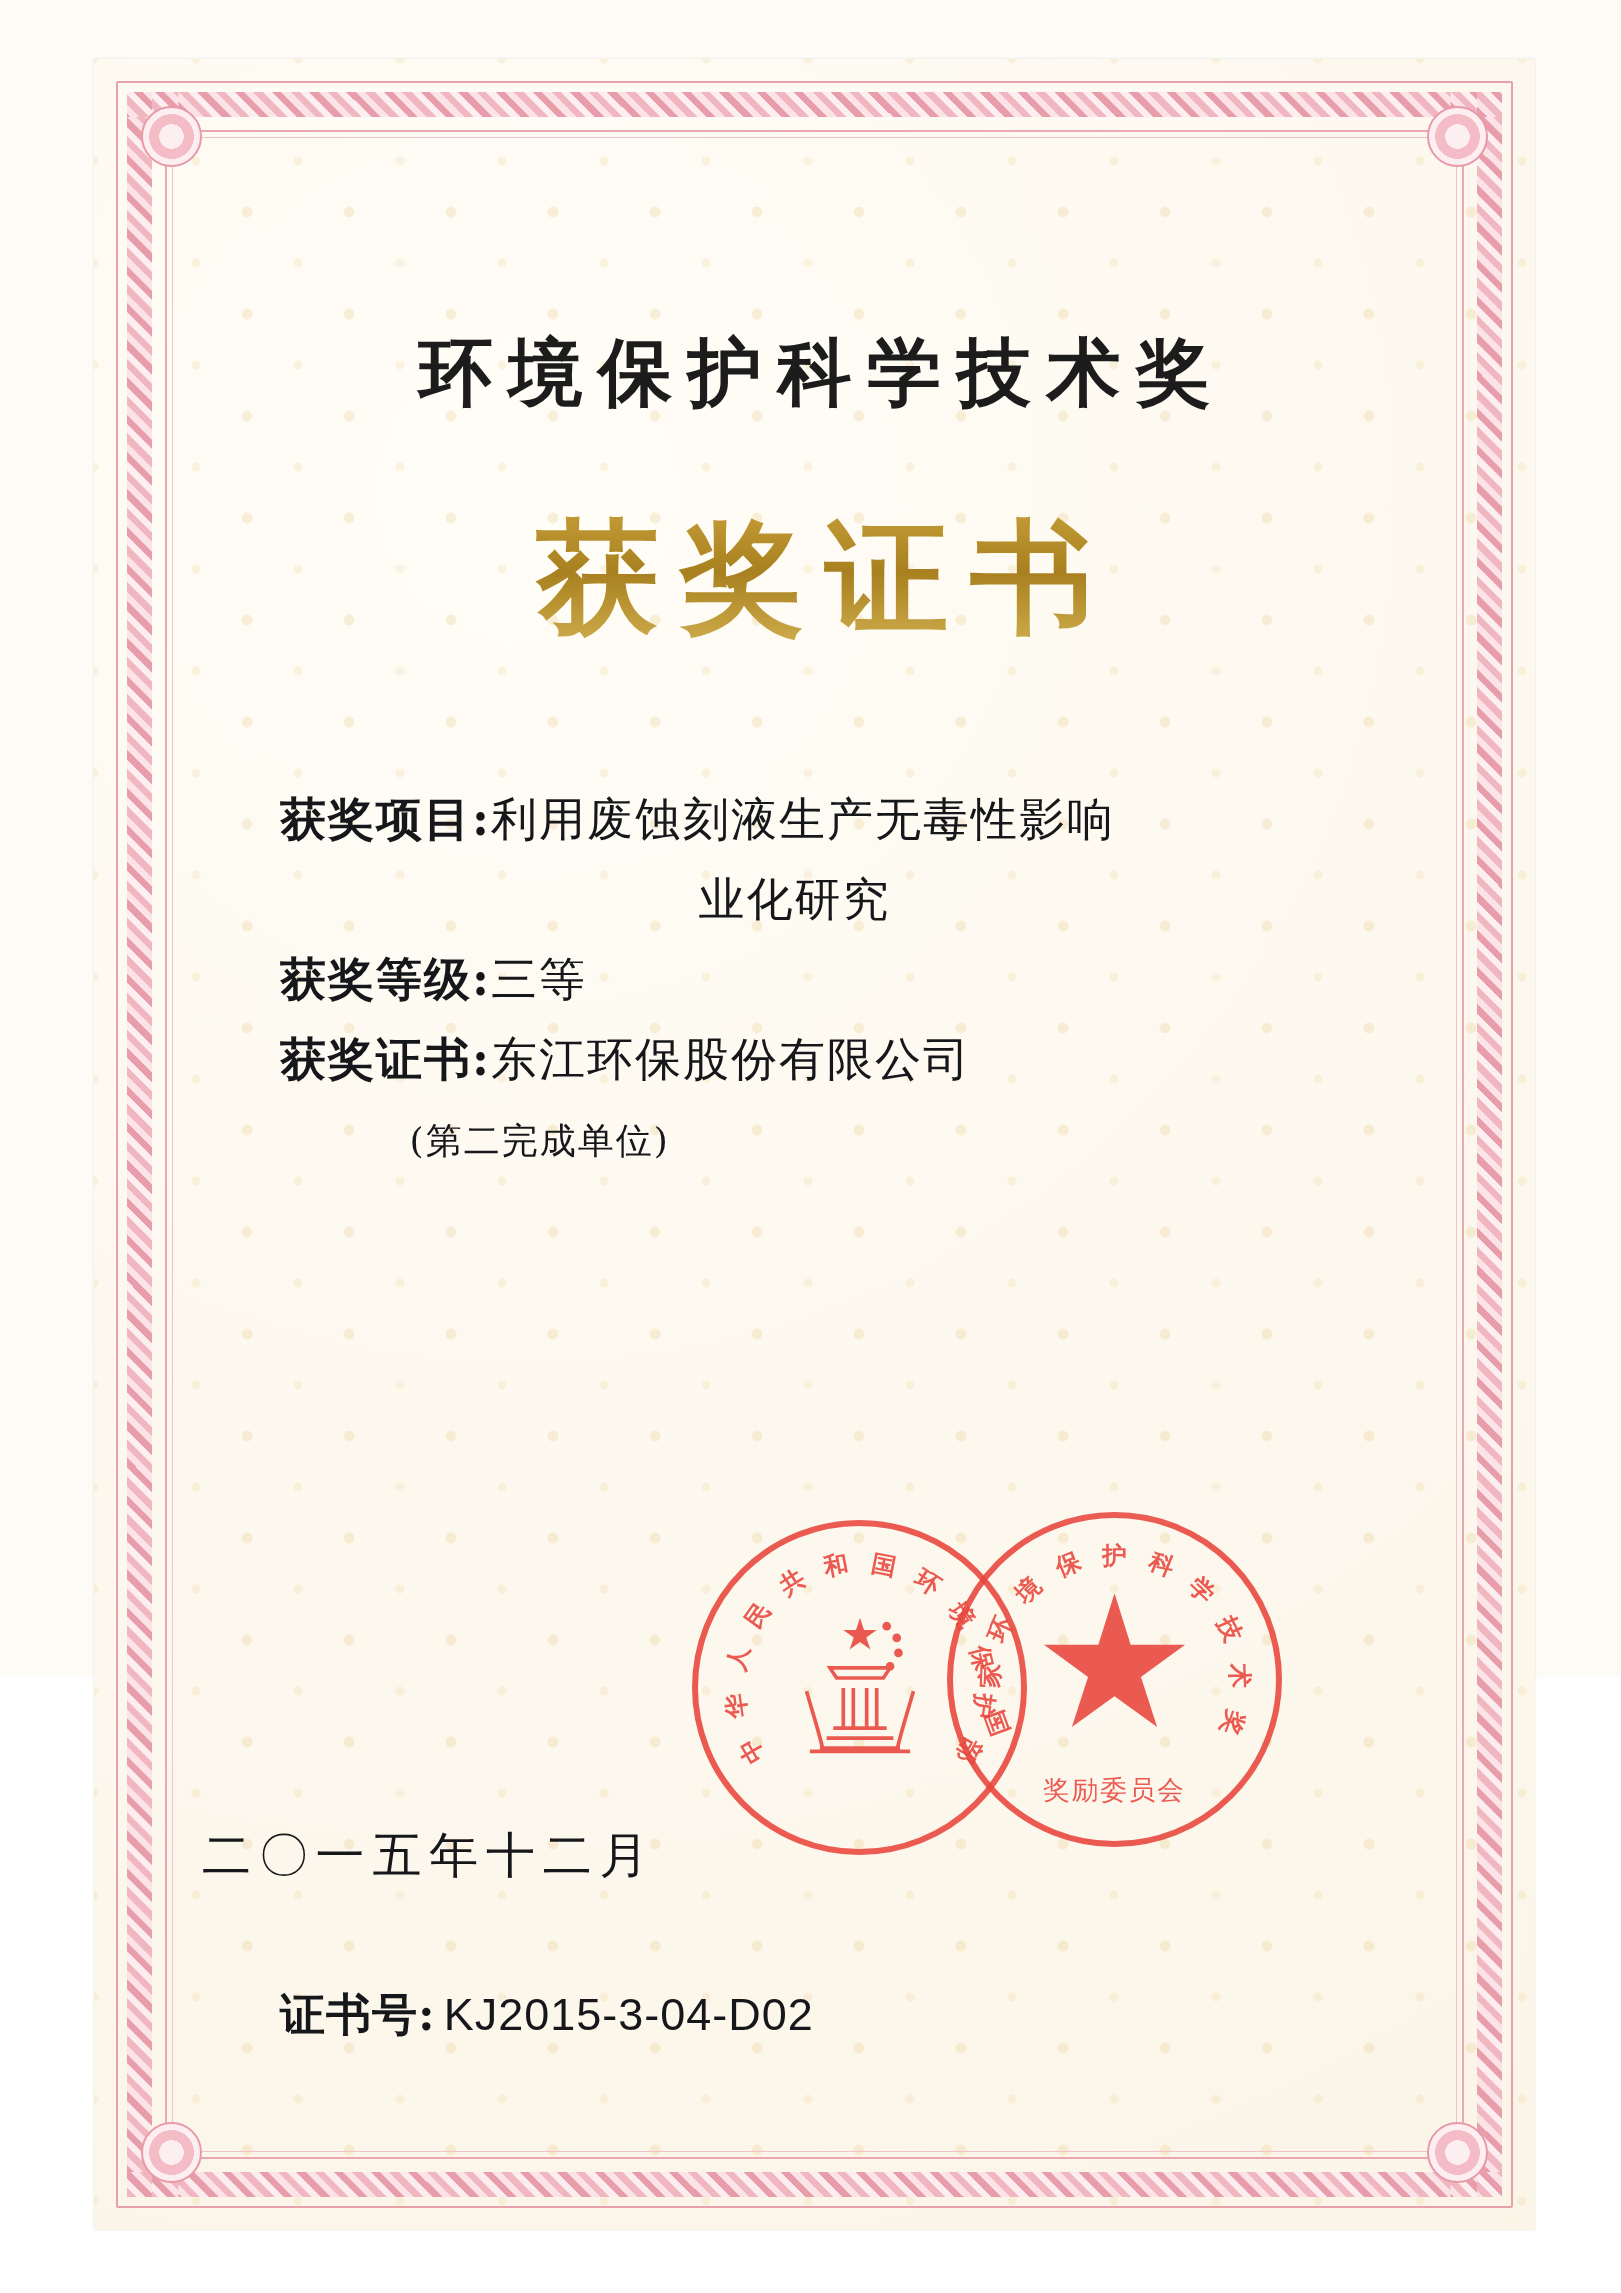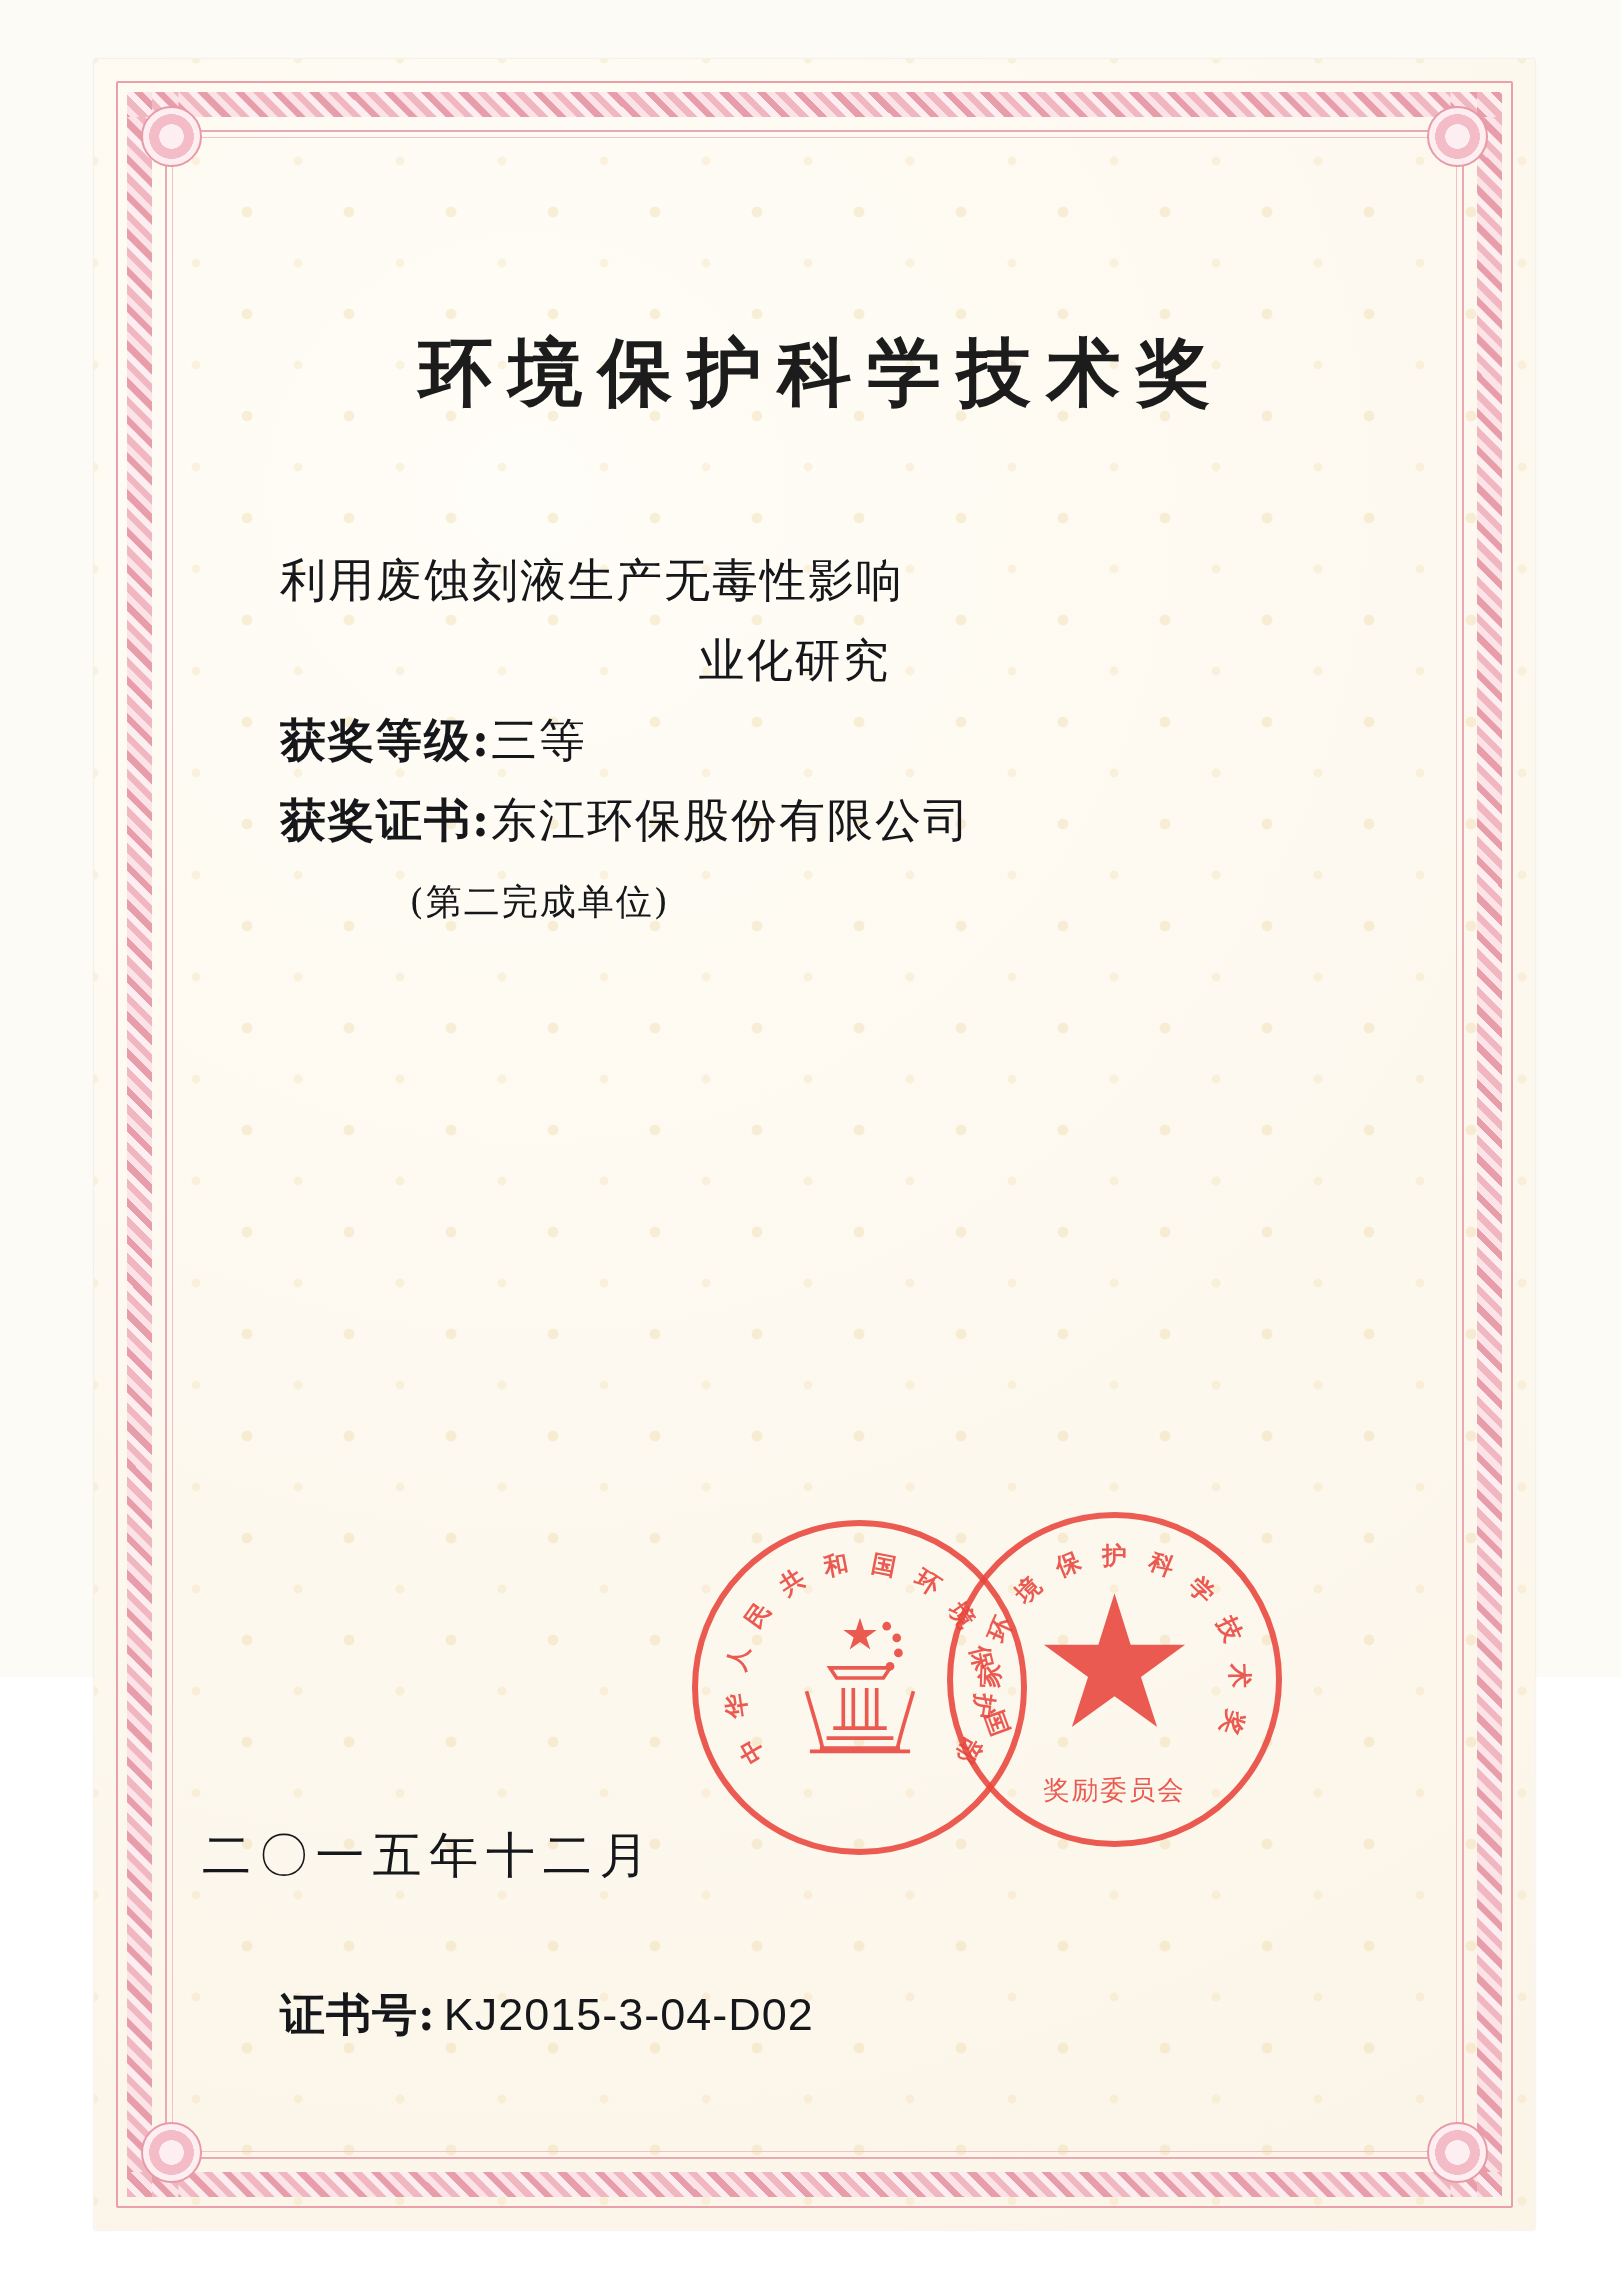"获奖证书" div.cert-title { html: none -> <div>获奖证书</div> }
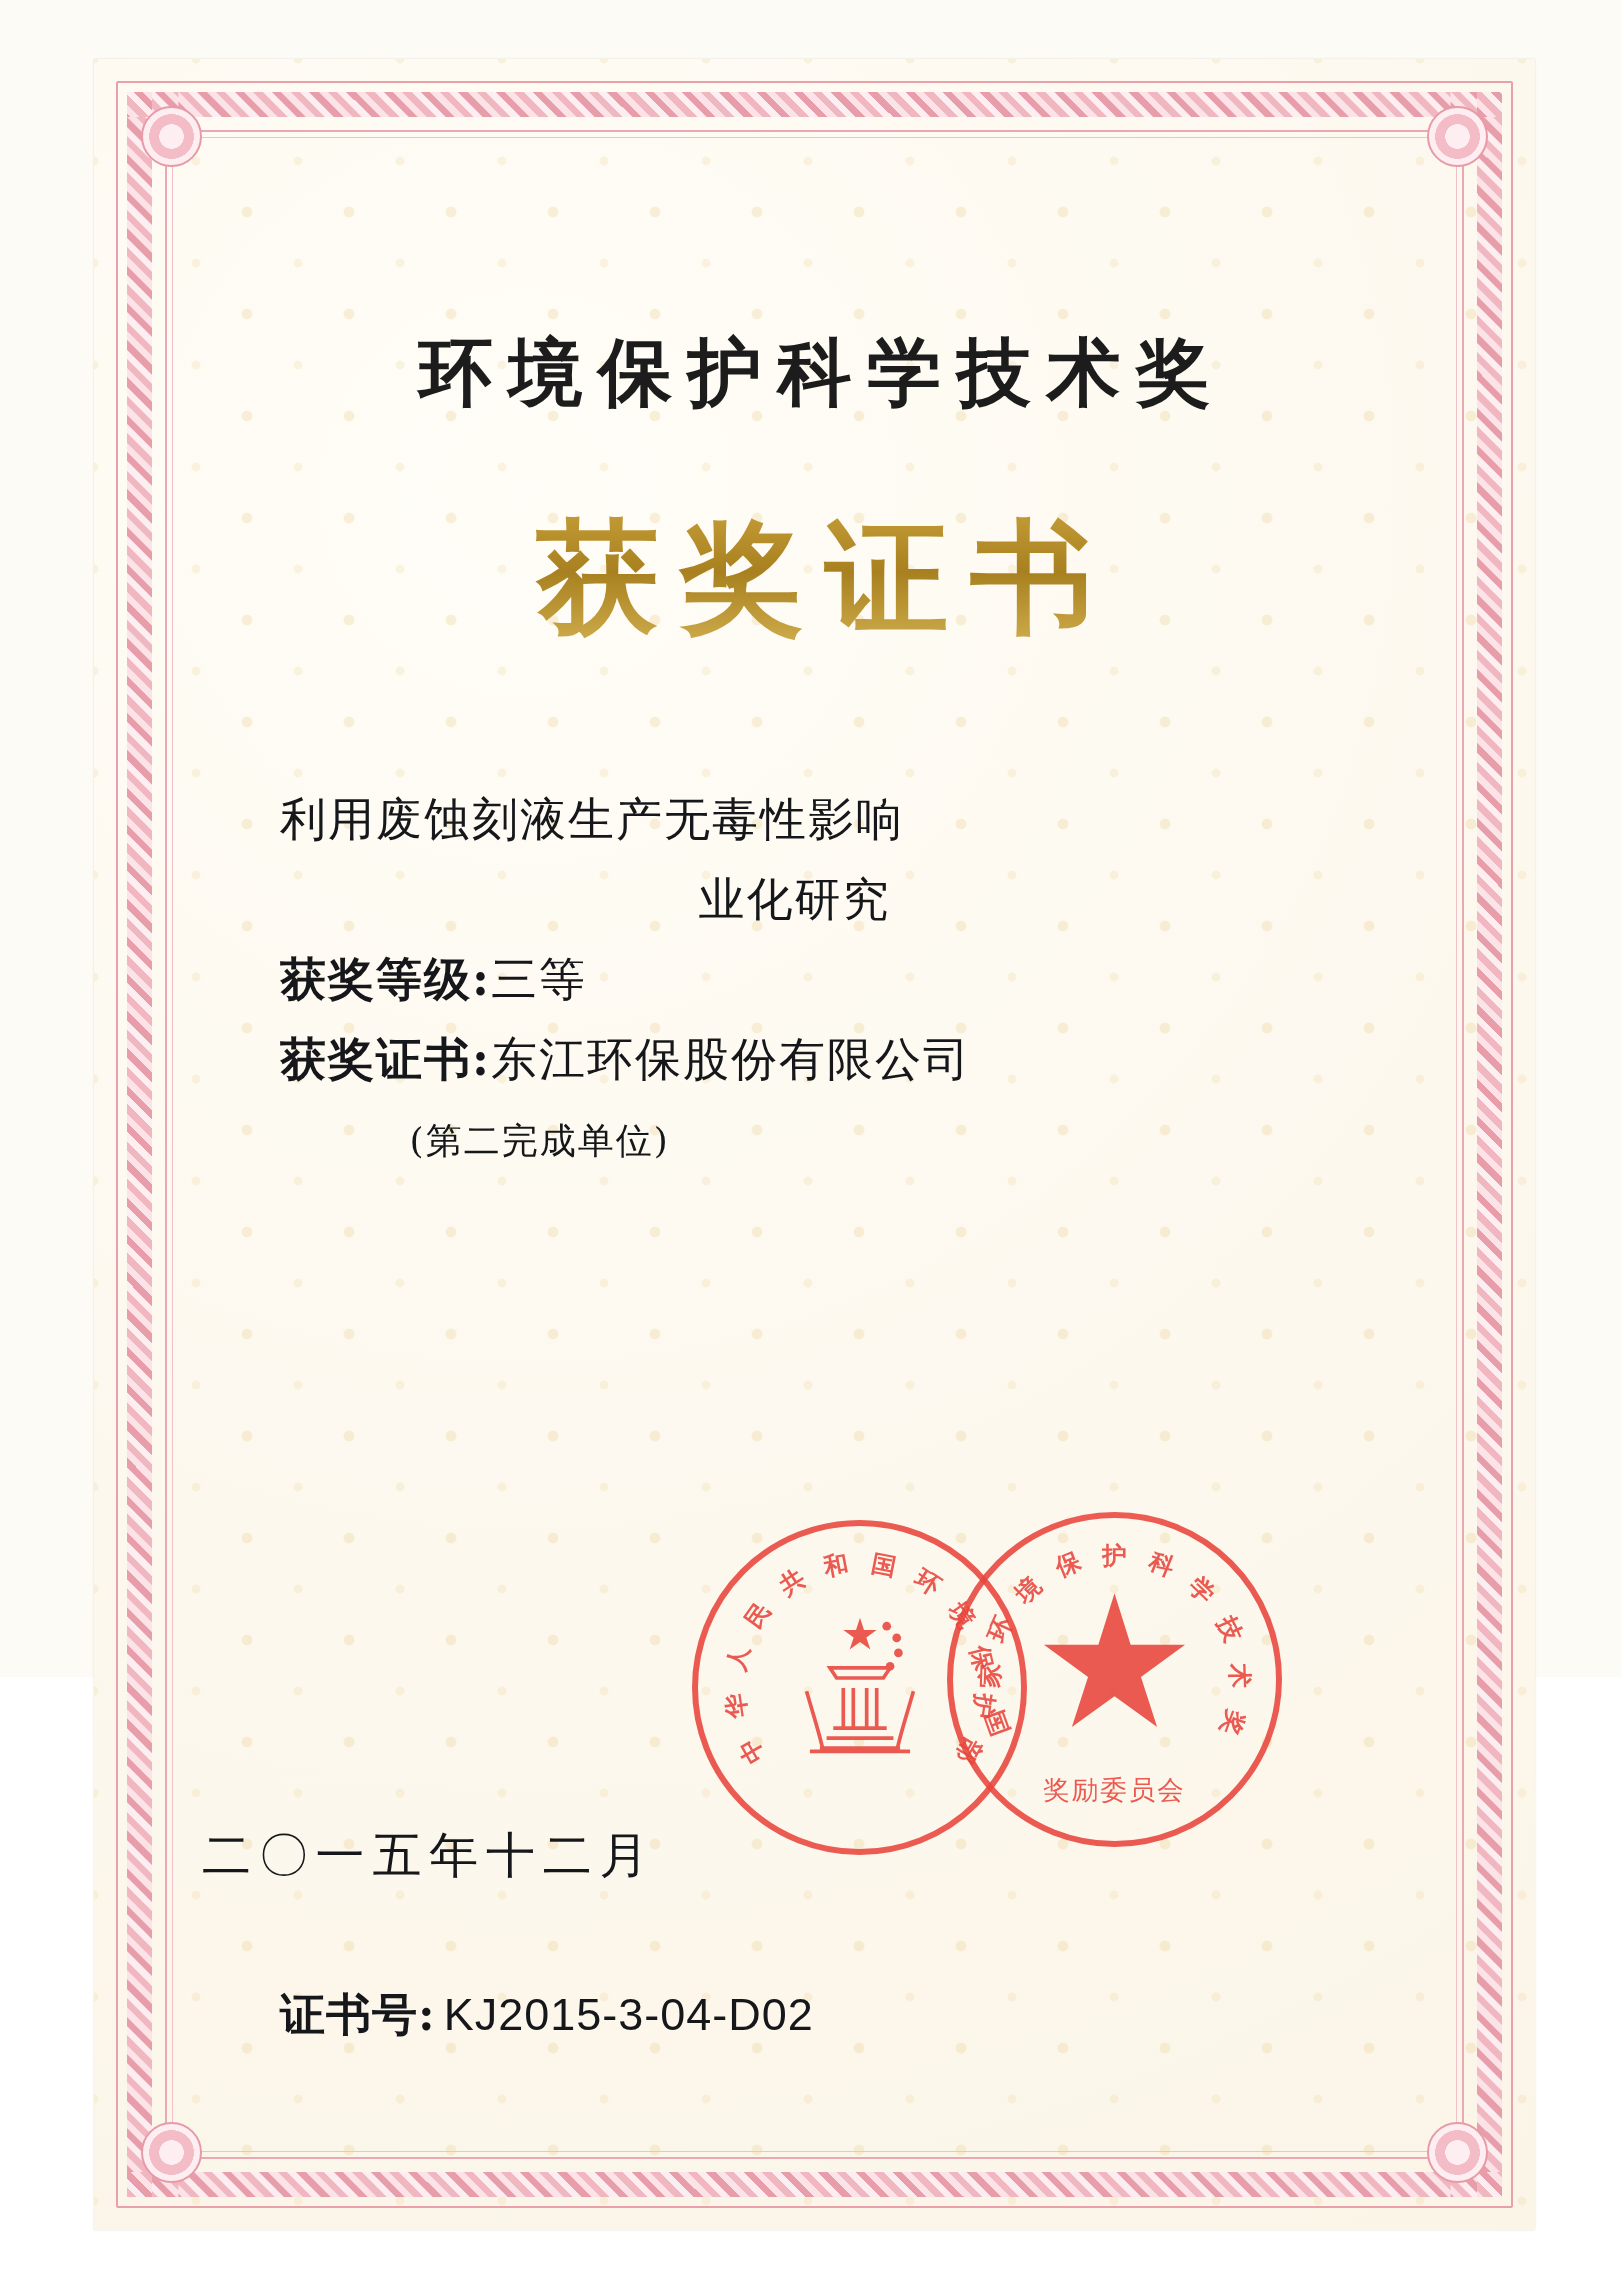"获奖项目:" span.field-label { html: none -> <span>获奖项目:</span> }
